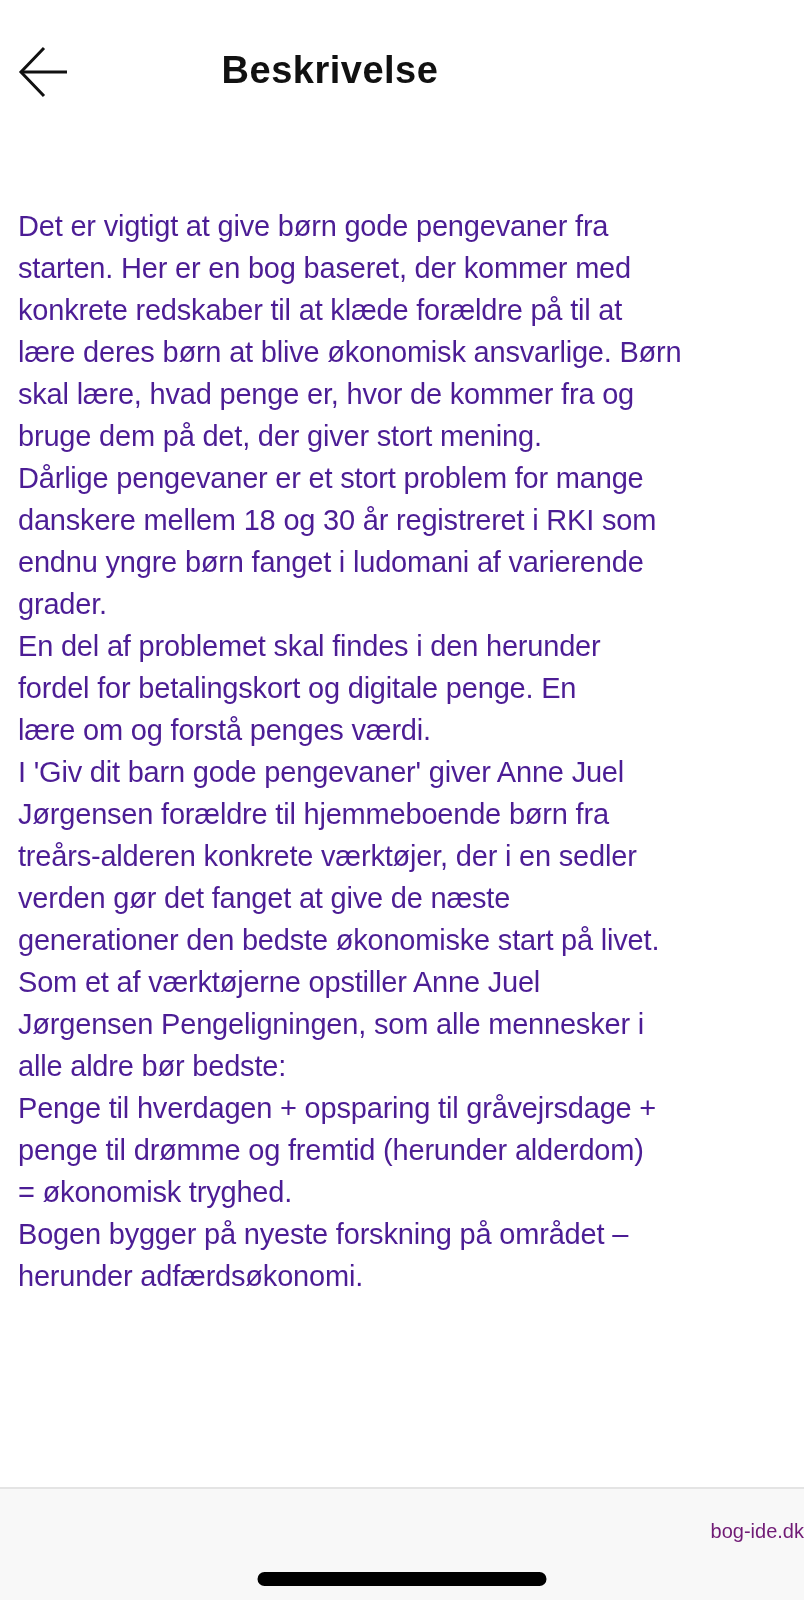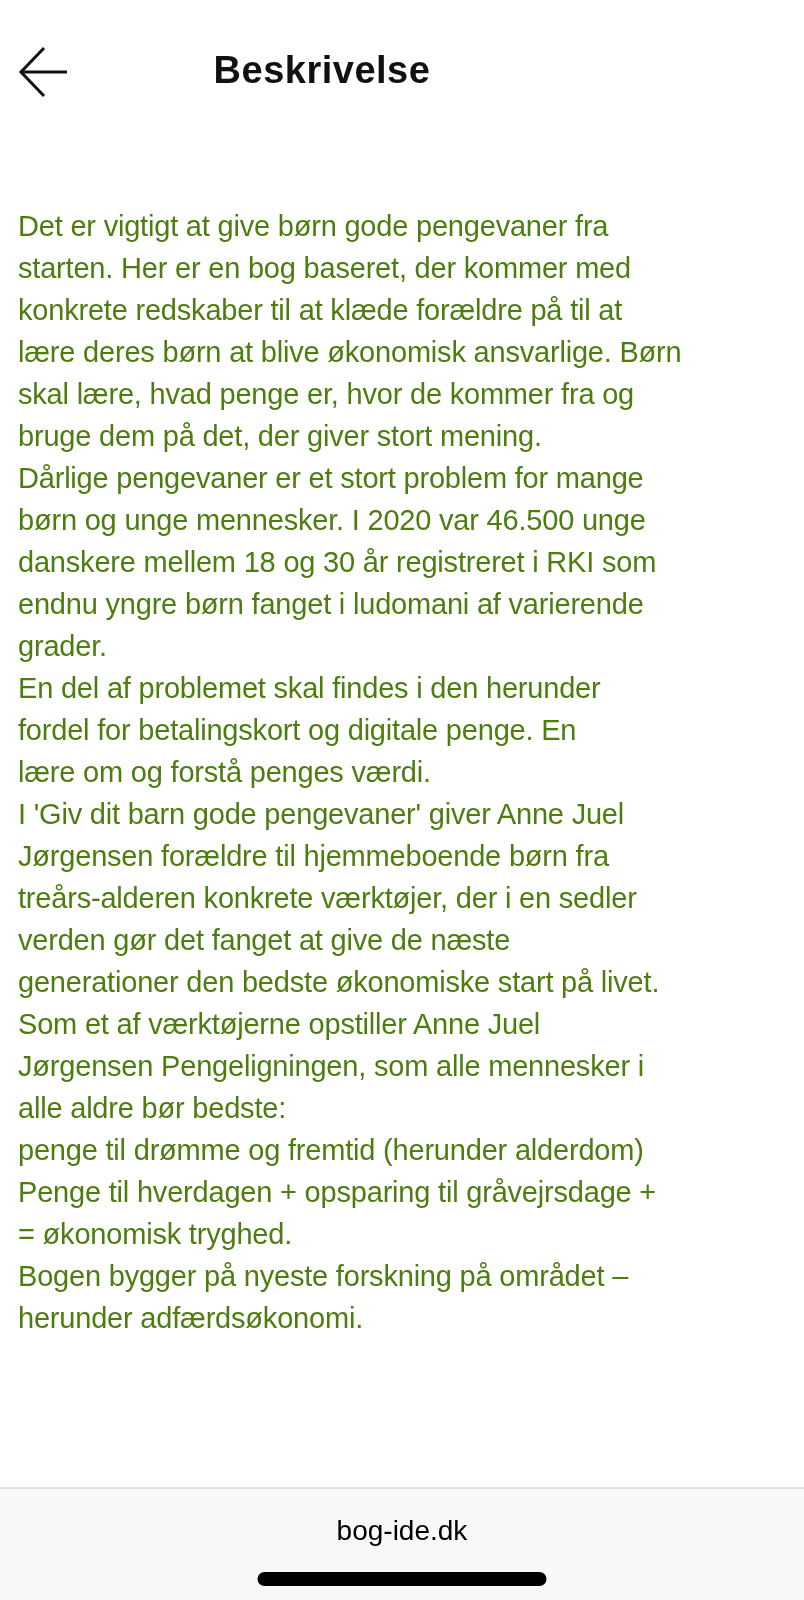"Beskrivelse" .header { padding-left: none -> 16px }
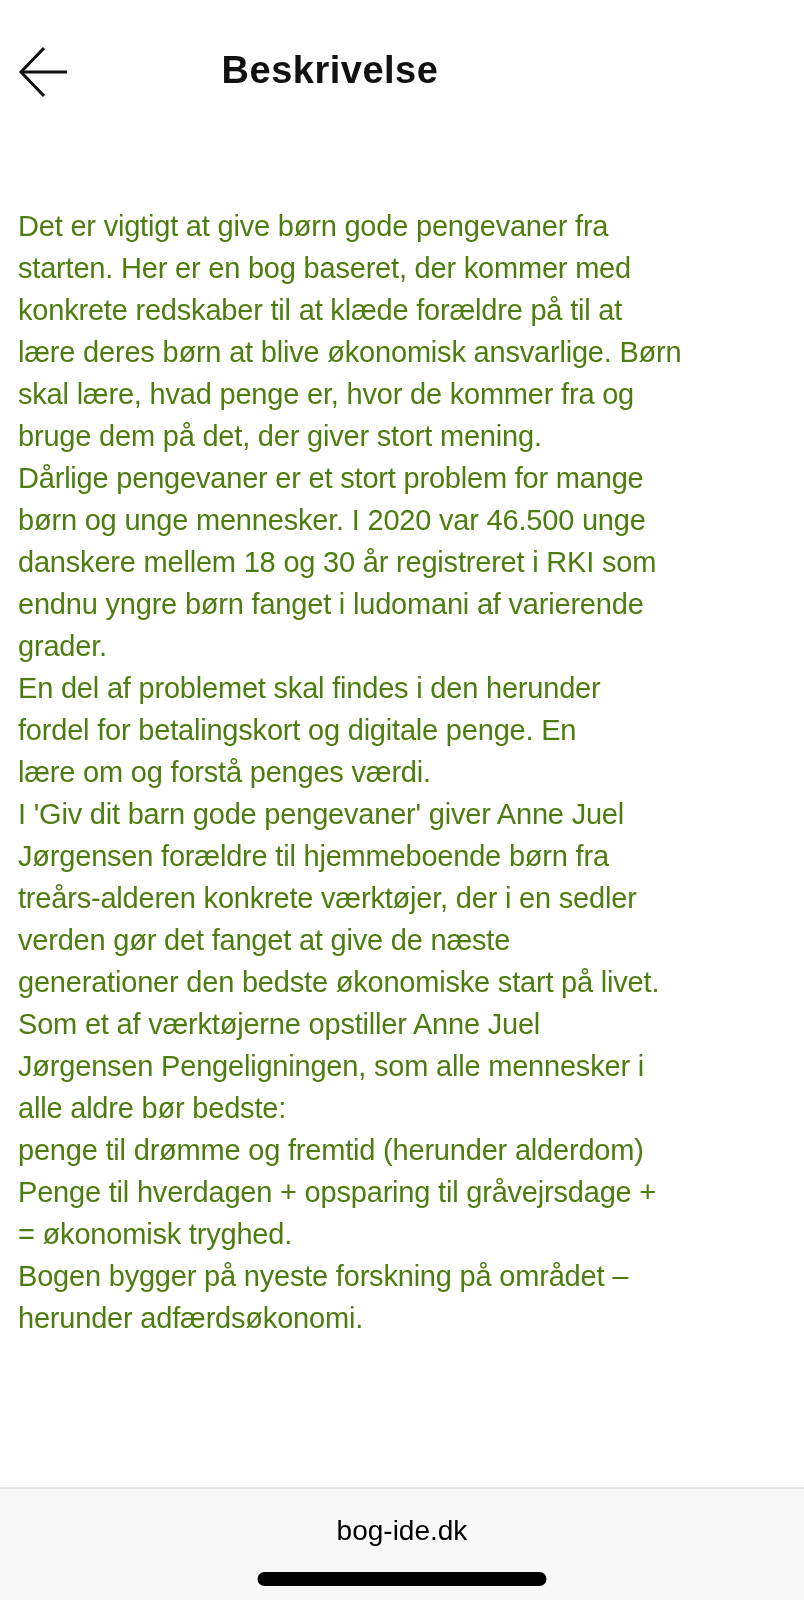"Det er vigtigt at give" .text-line { color: #4d7c0f -> #4c1d95 }
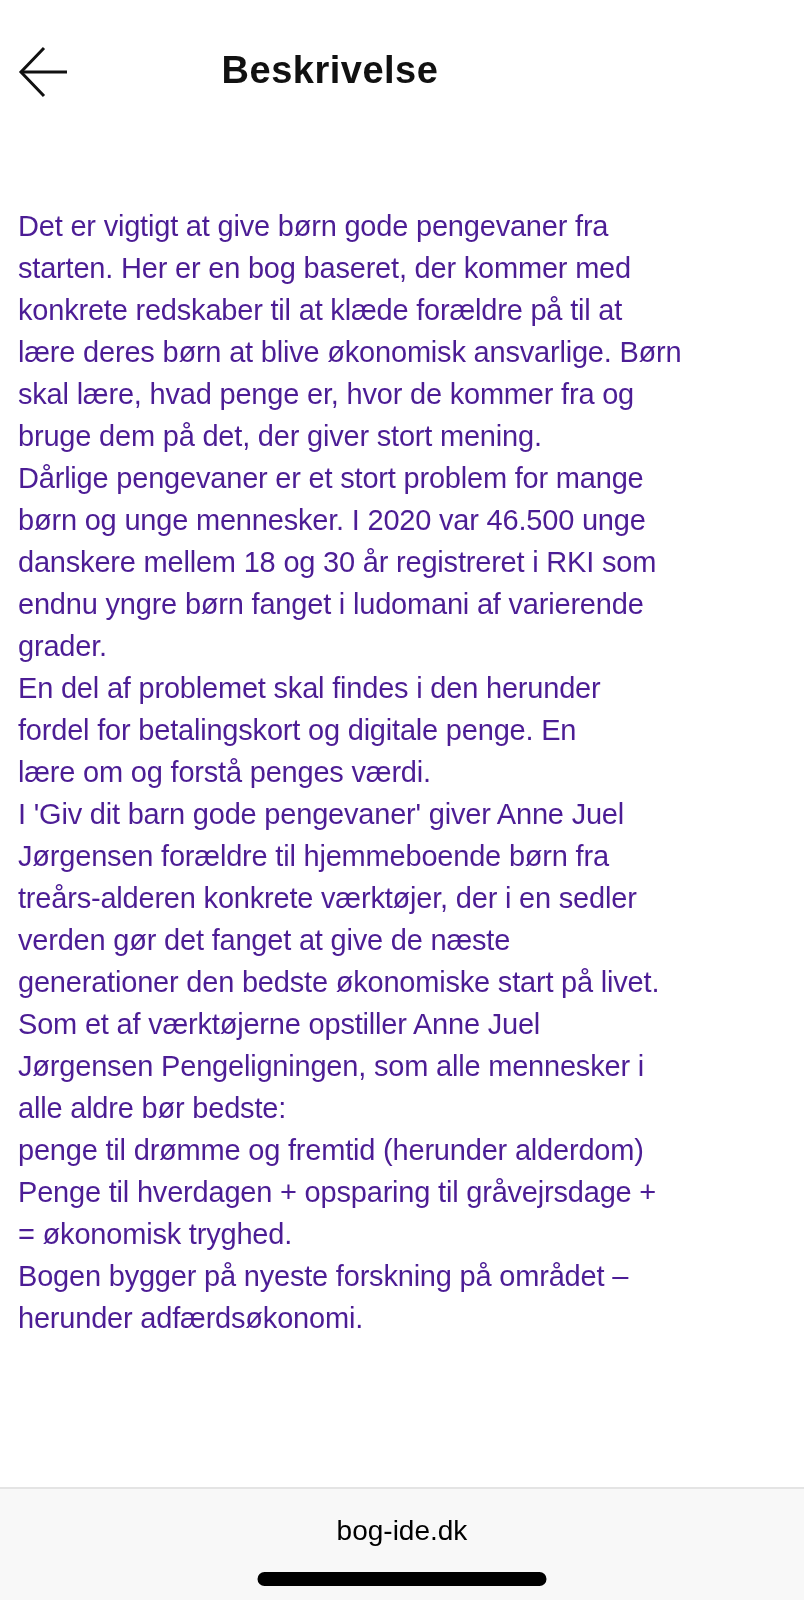"børn og unge mennesker. I" div.text-line { html: <div>børn og unge mennesker. I 2020 var 46.500 unge</div> -> none }
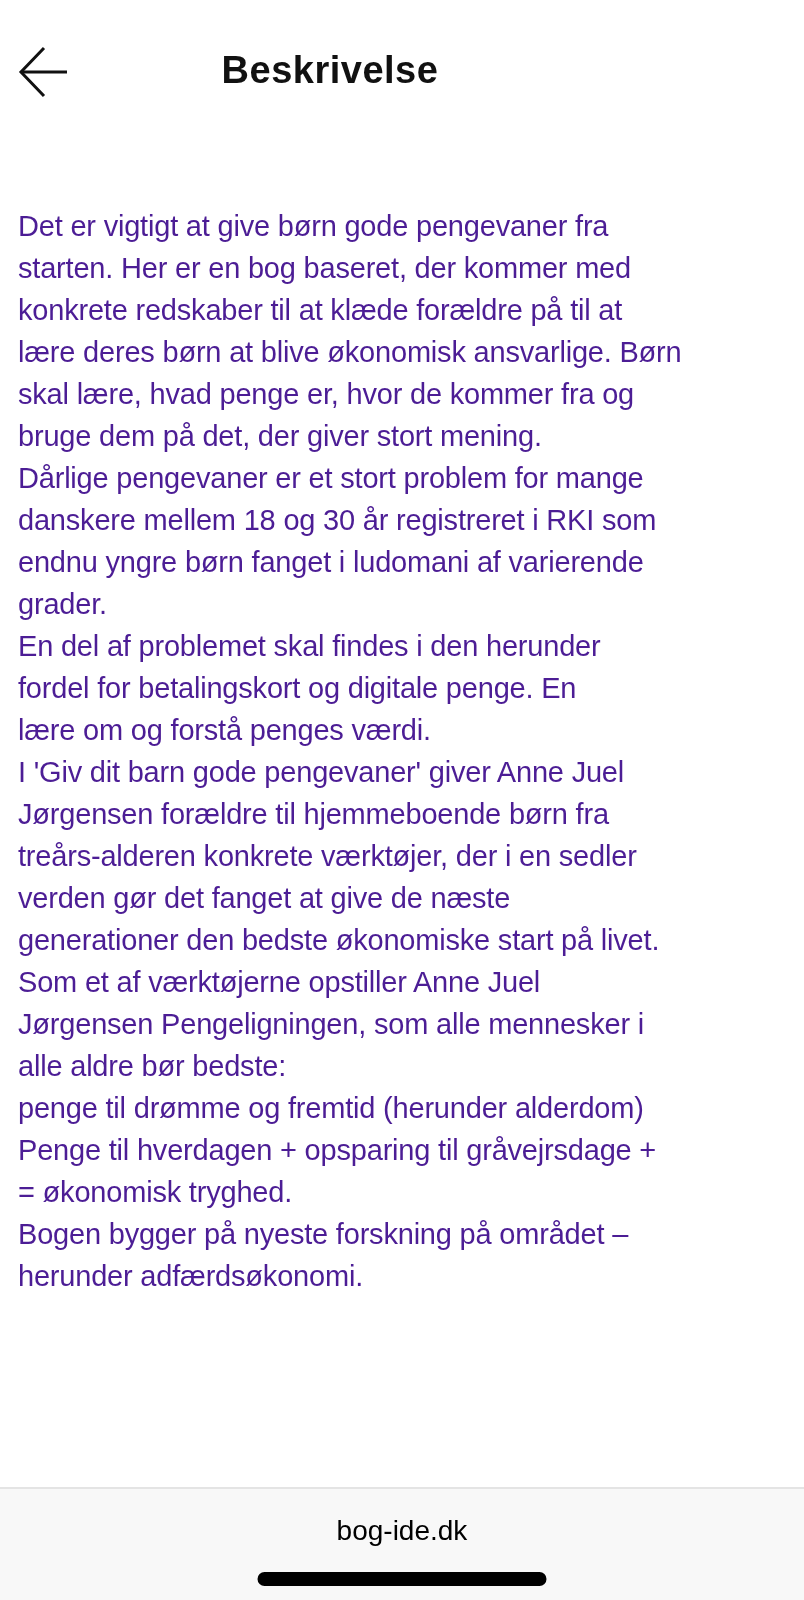"penge til drømme og fremtid" div.text-line { order: before "Penge til hverdagen + opsparing" -> after "Penge til hverdagen + opsparing" }
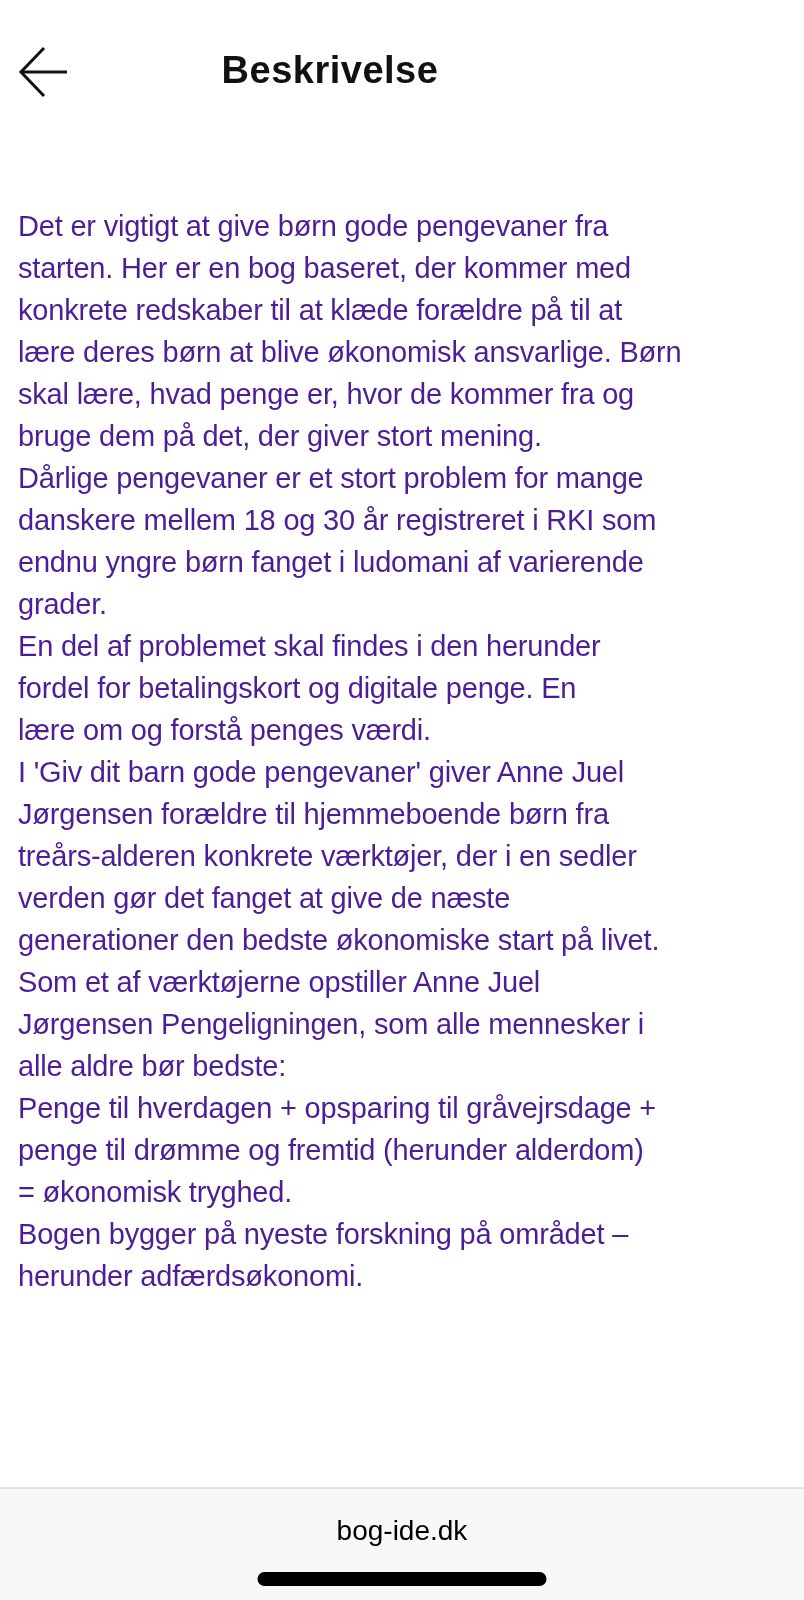"bog-ide.dk" .footer-domain { color: #000000 -> #701a75; font-size: 28px -> 20px; text-align: center -> right }
